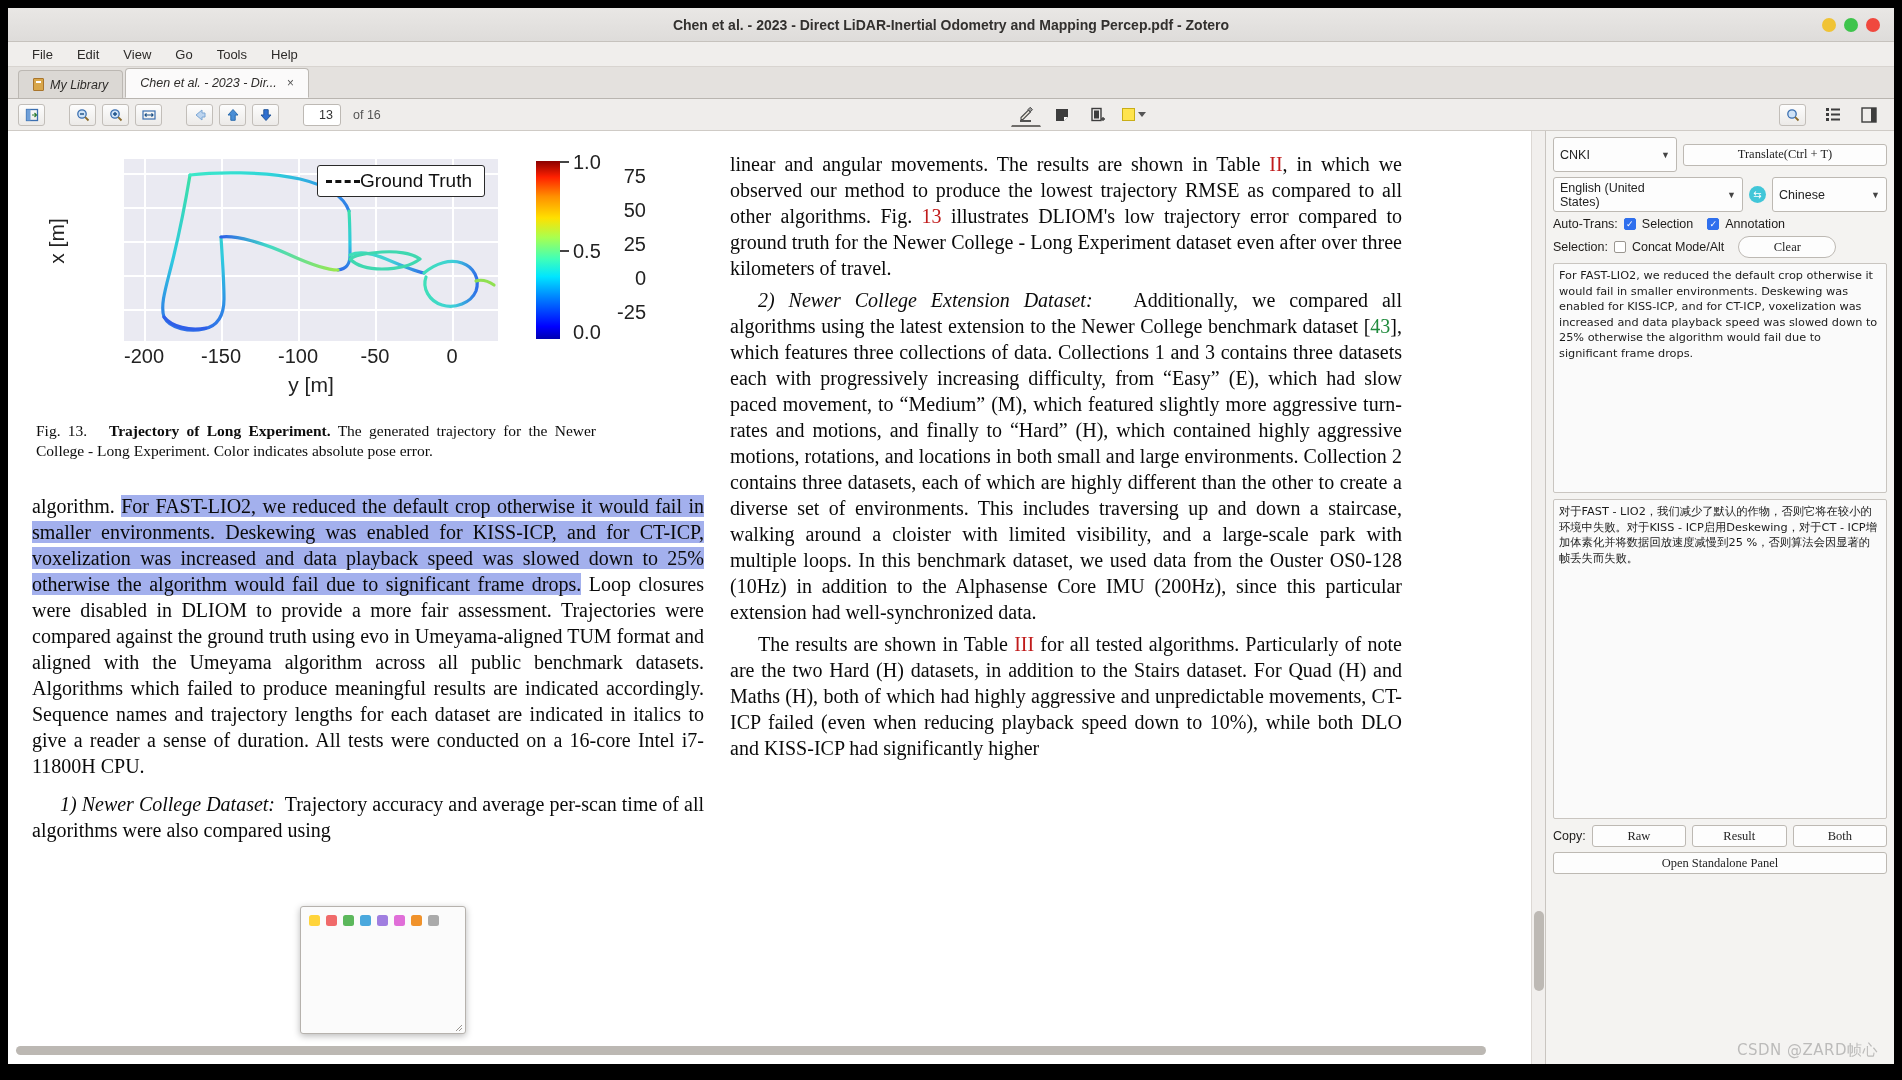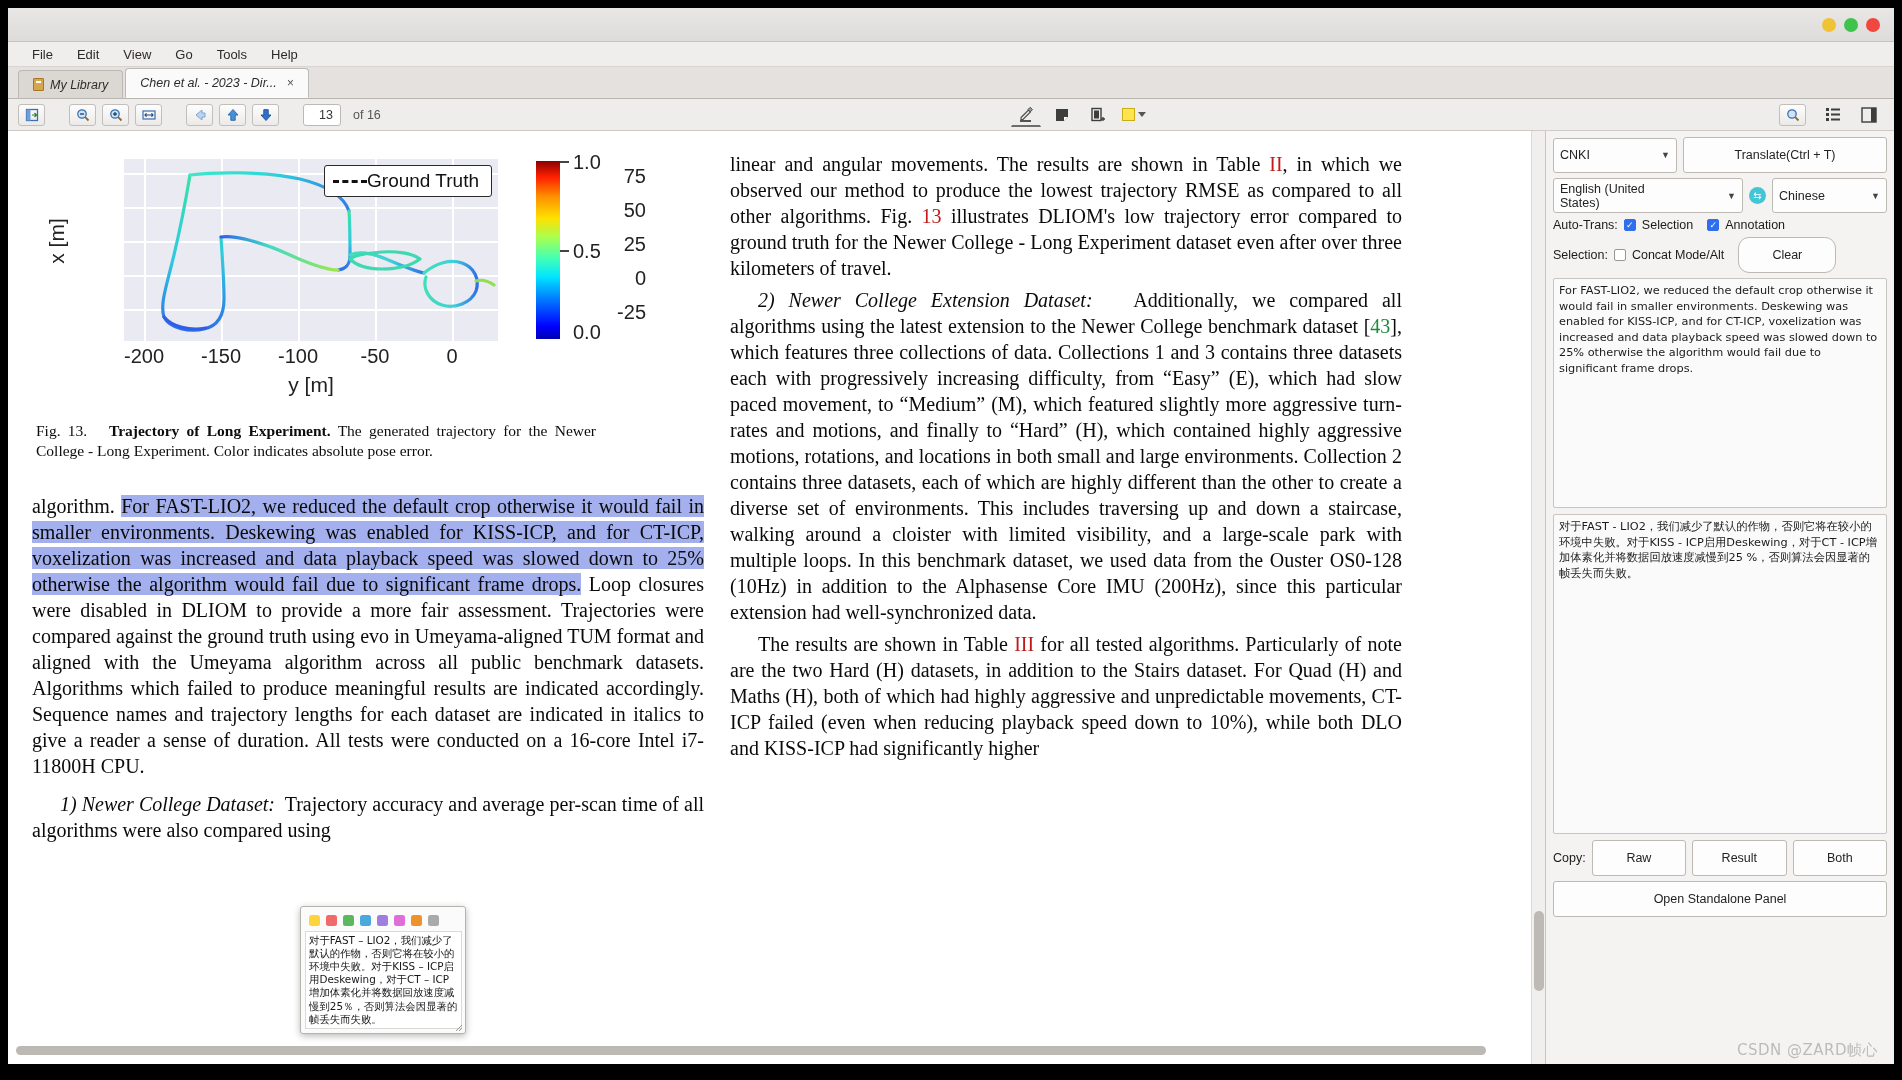"Chen et al. - 2023 - Direct" div.titlebar-text { html: none -> <div>Chen et al. - 2023 - Direct LiDAR-Inertial Odometry and Mapping Percep.pdf - Zotero</div> }
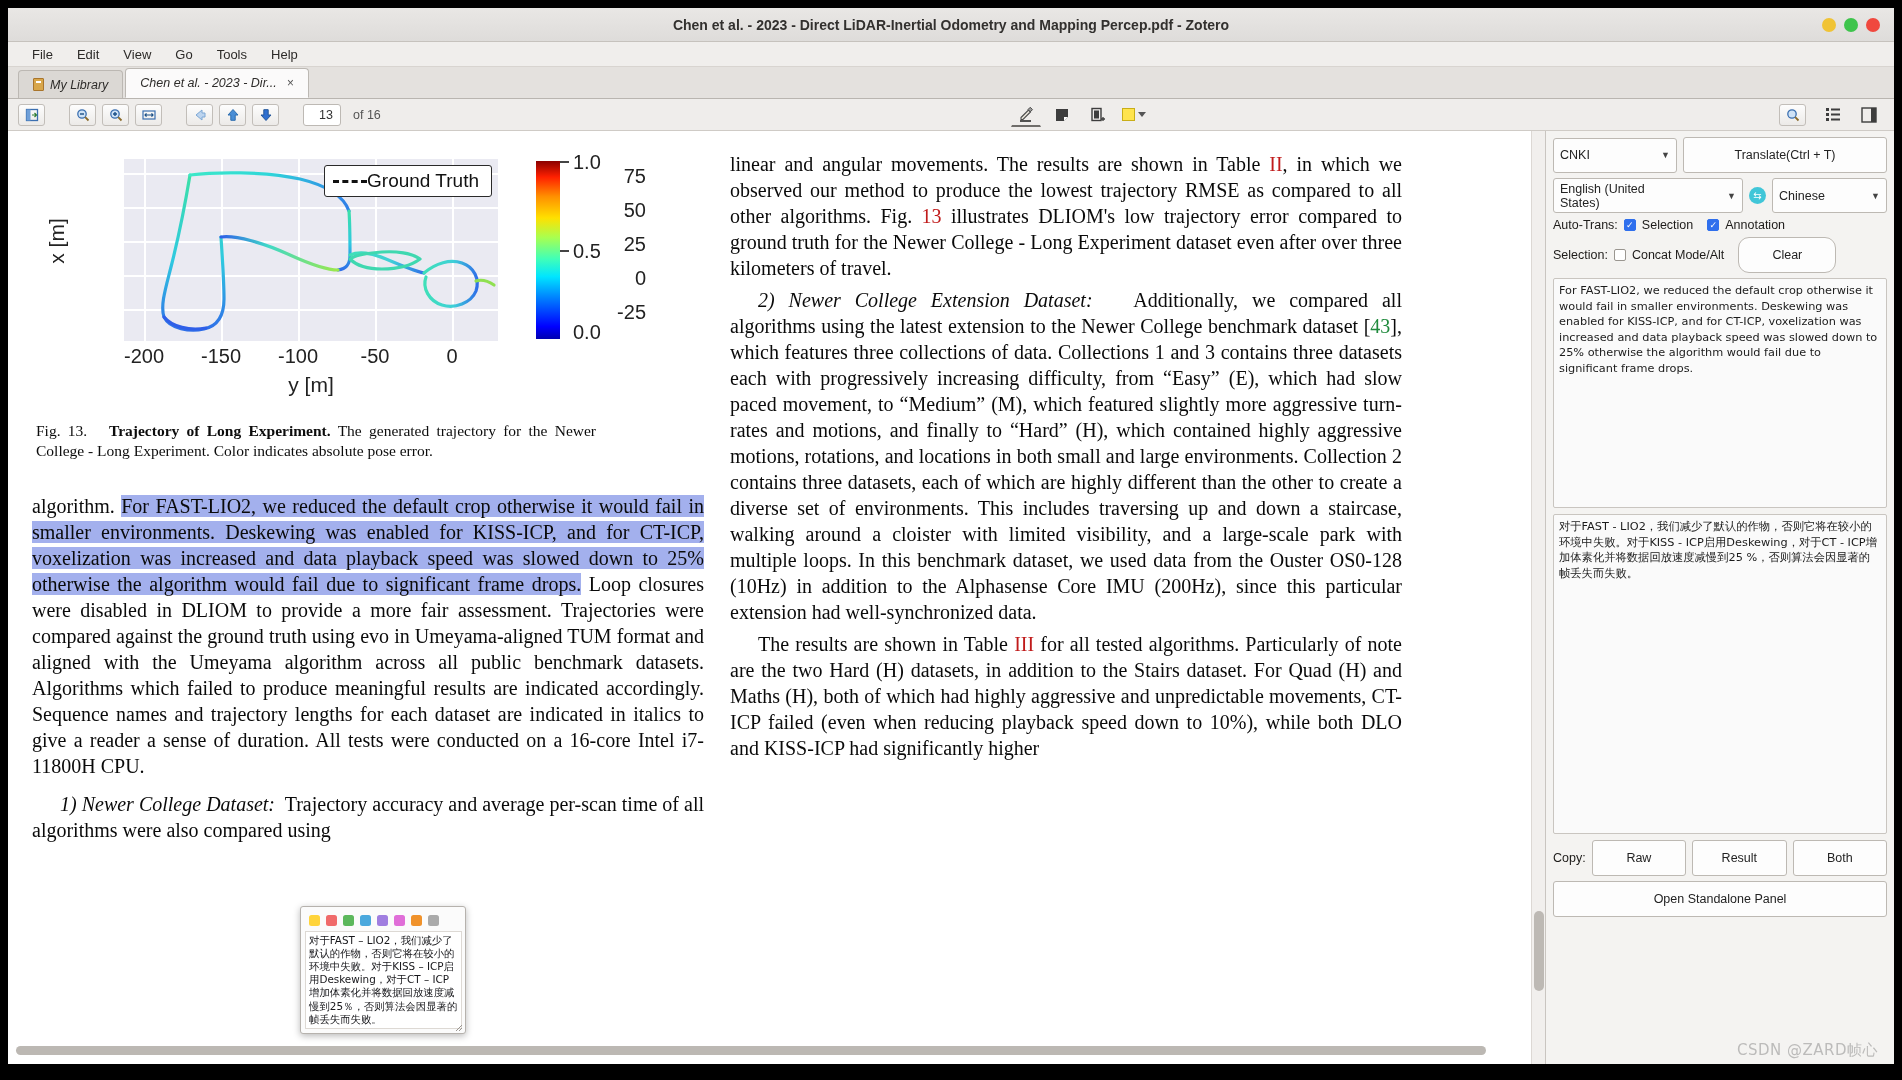"Translate(Ctrl + T)" .btn { font-family: none -> Liberation Serif, serif; height: 36px -> 22px }
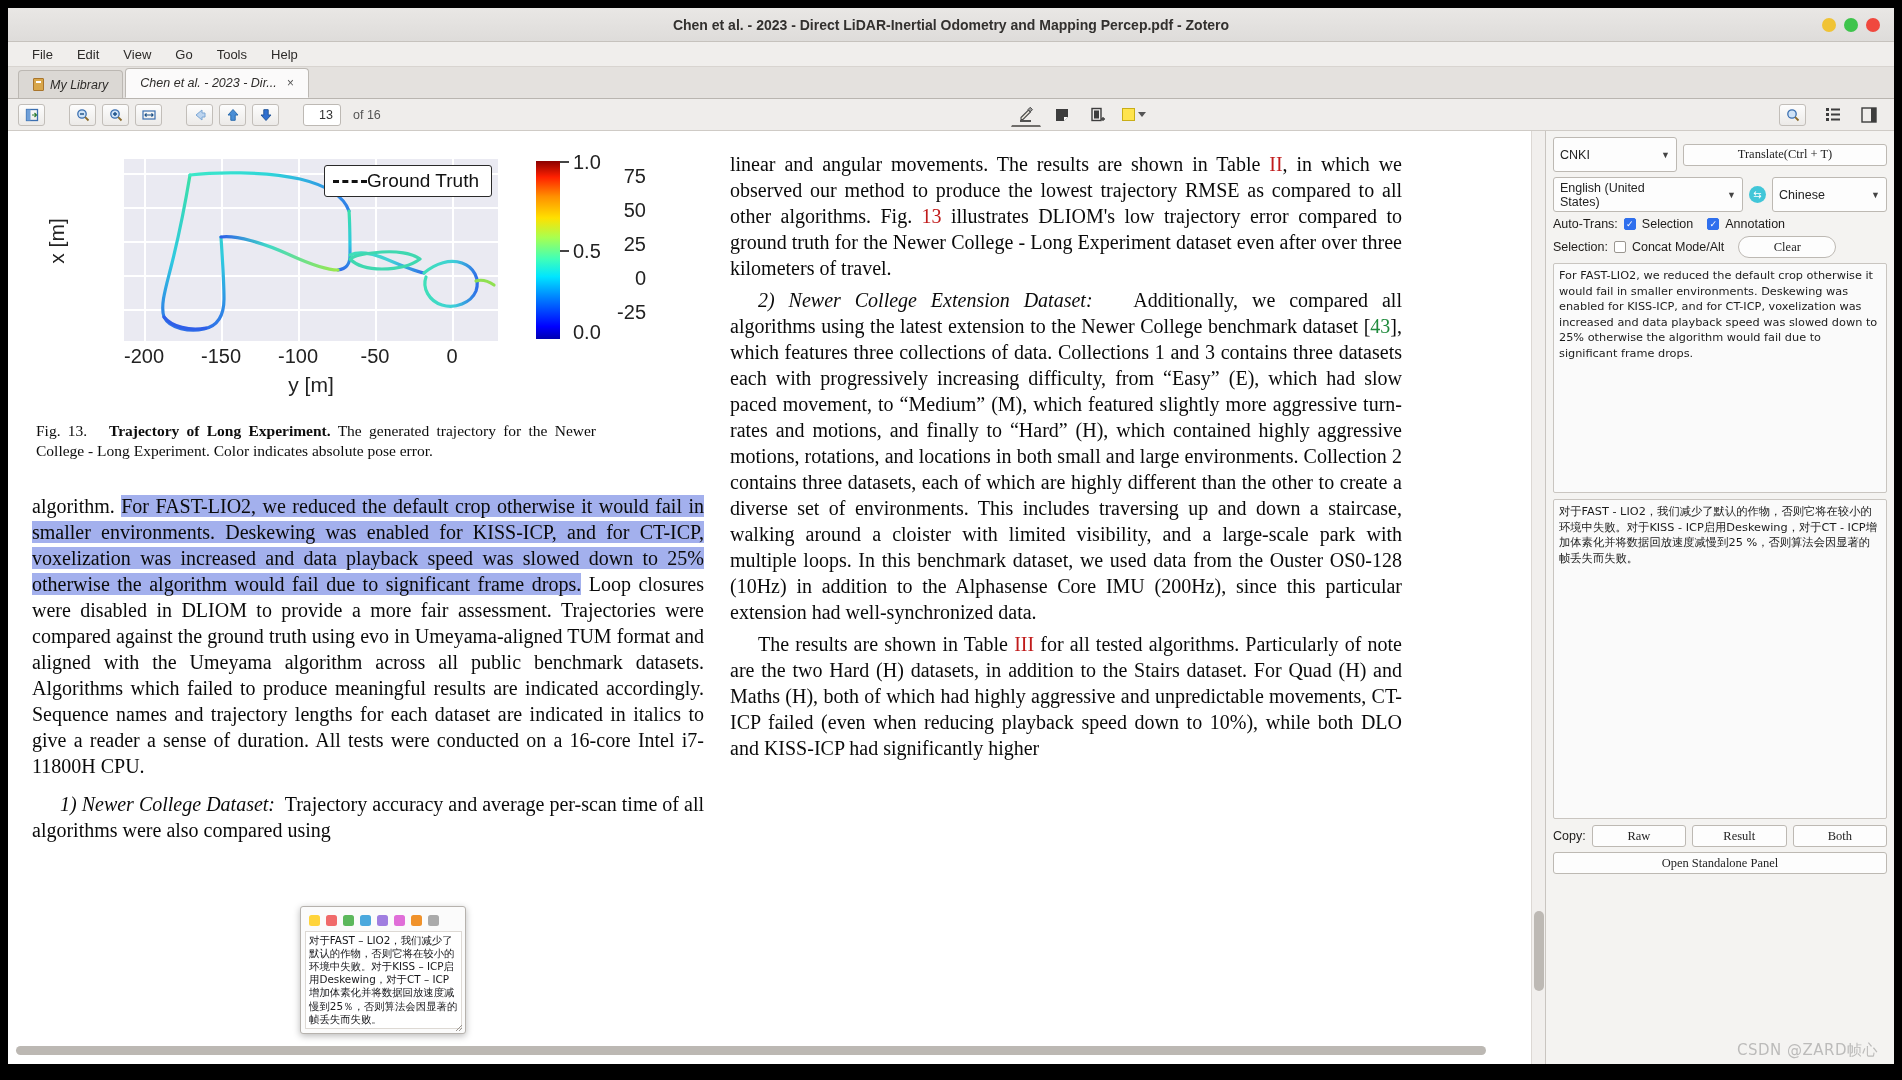"Ground Truth" .legend { right: 6px -> 13px }
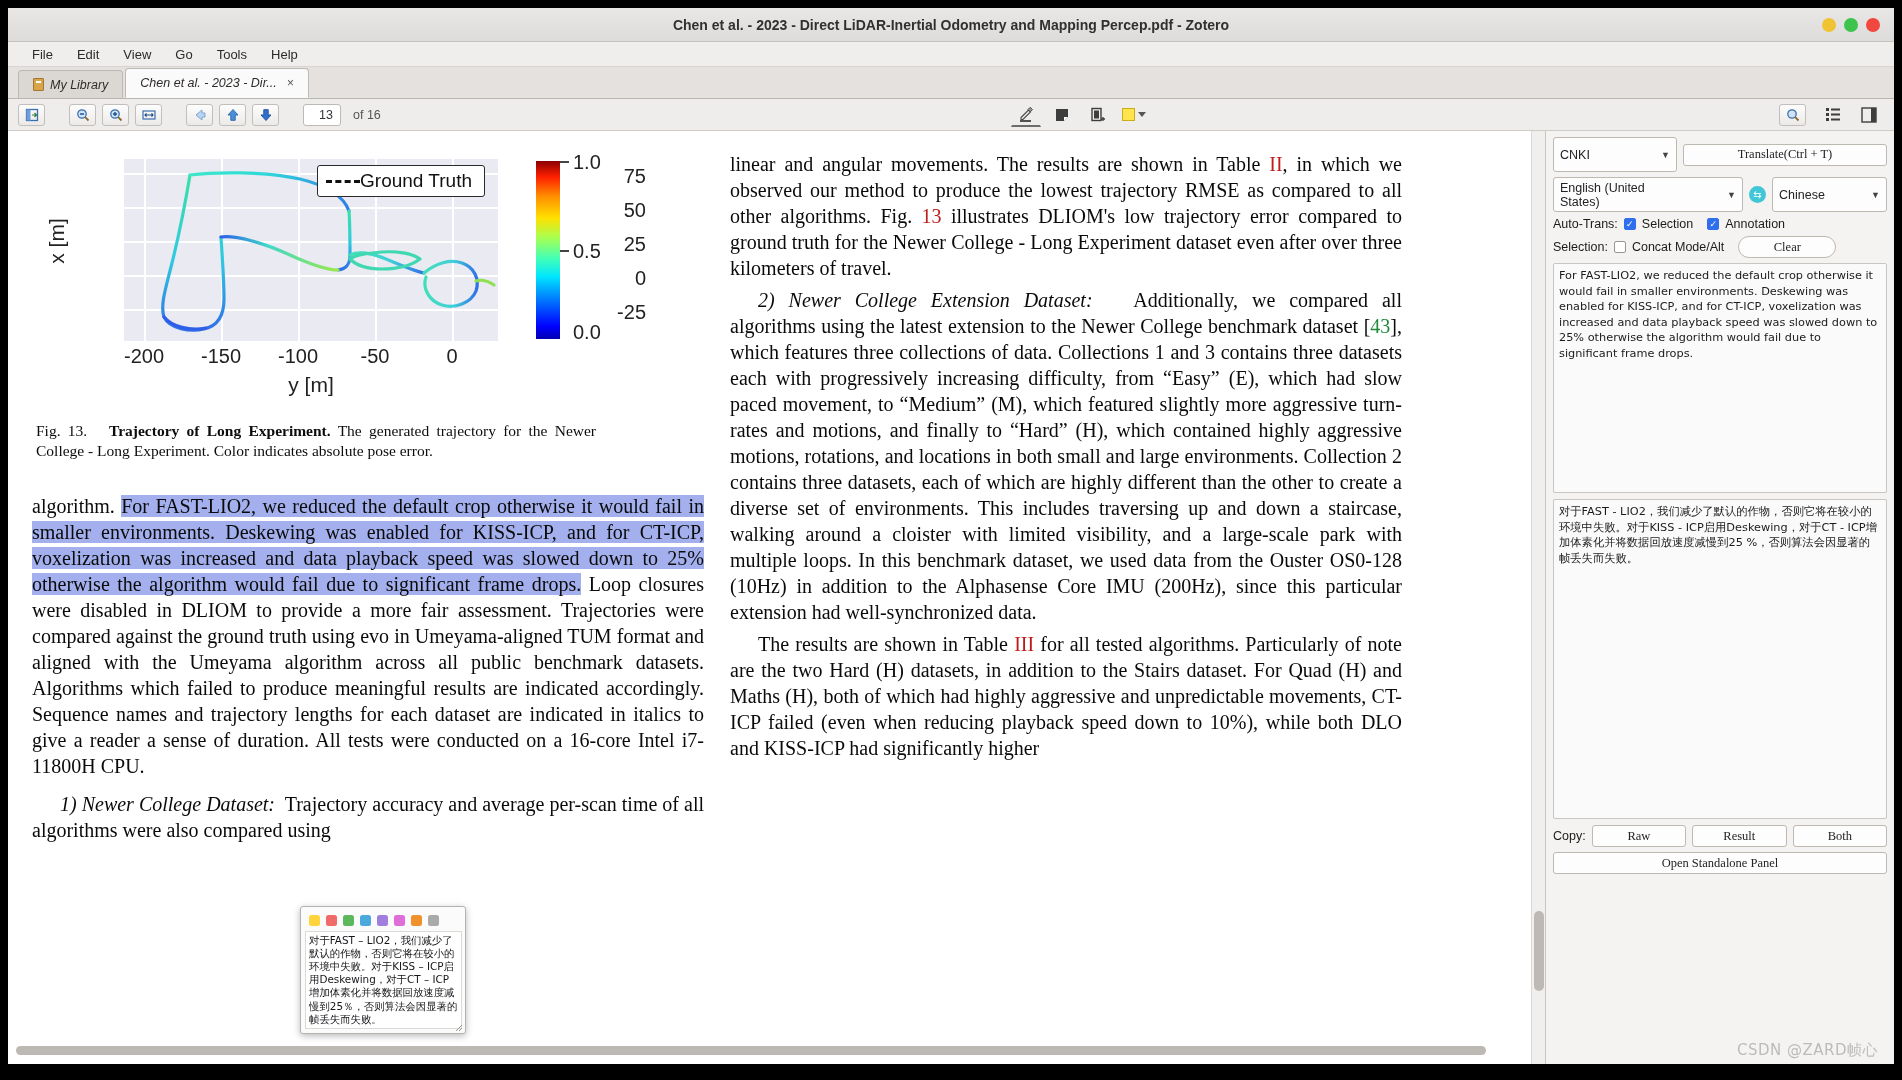"对于FAST –" div.popup-text { html: <div>对于FAST – LIO2，我们减少了默认的作物，否则它将在较小的环境中失败。对于KISS – ICP启用Deskewing，对于CT – ICP增加体素化并将数据回放速度减慢到25％，否则算法会因显著的帧丢失而失败。</div> -> none }
